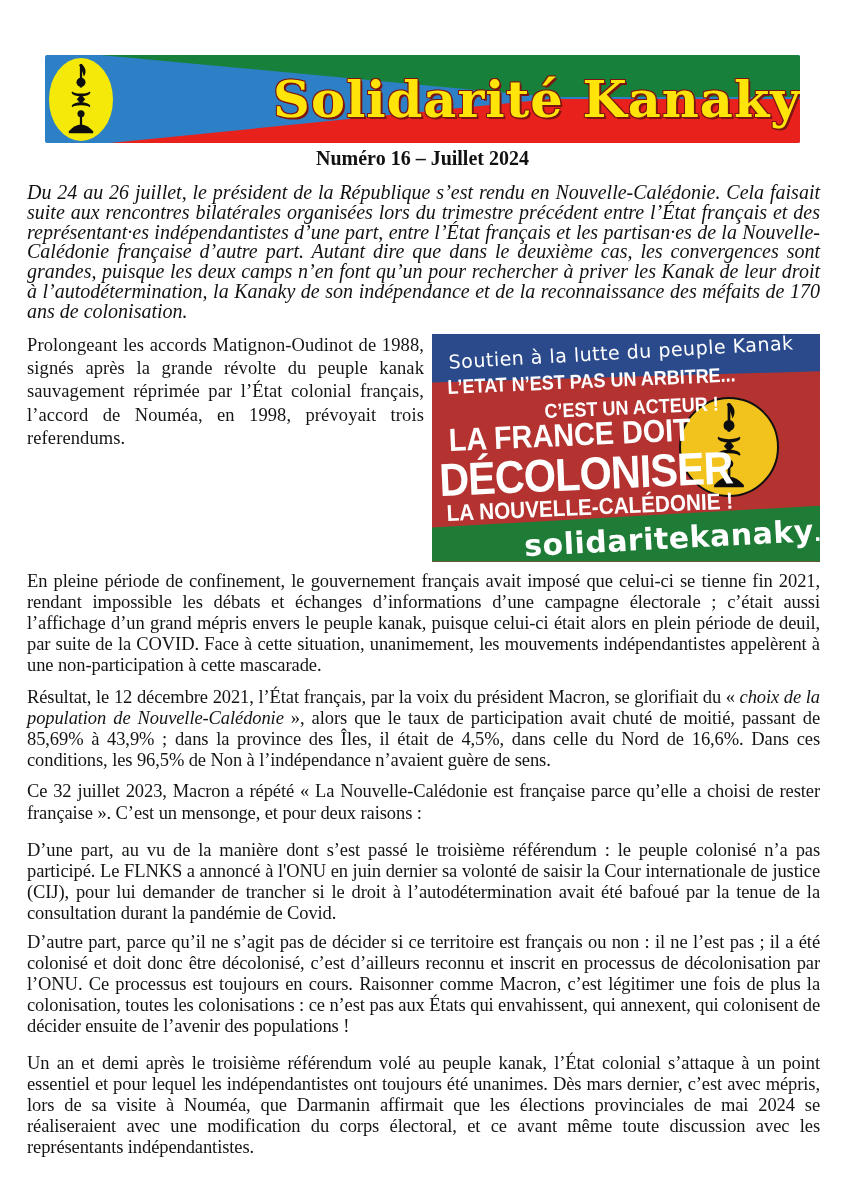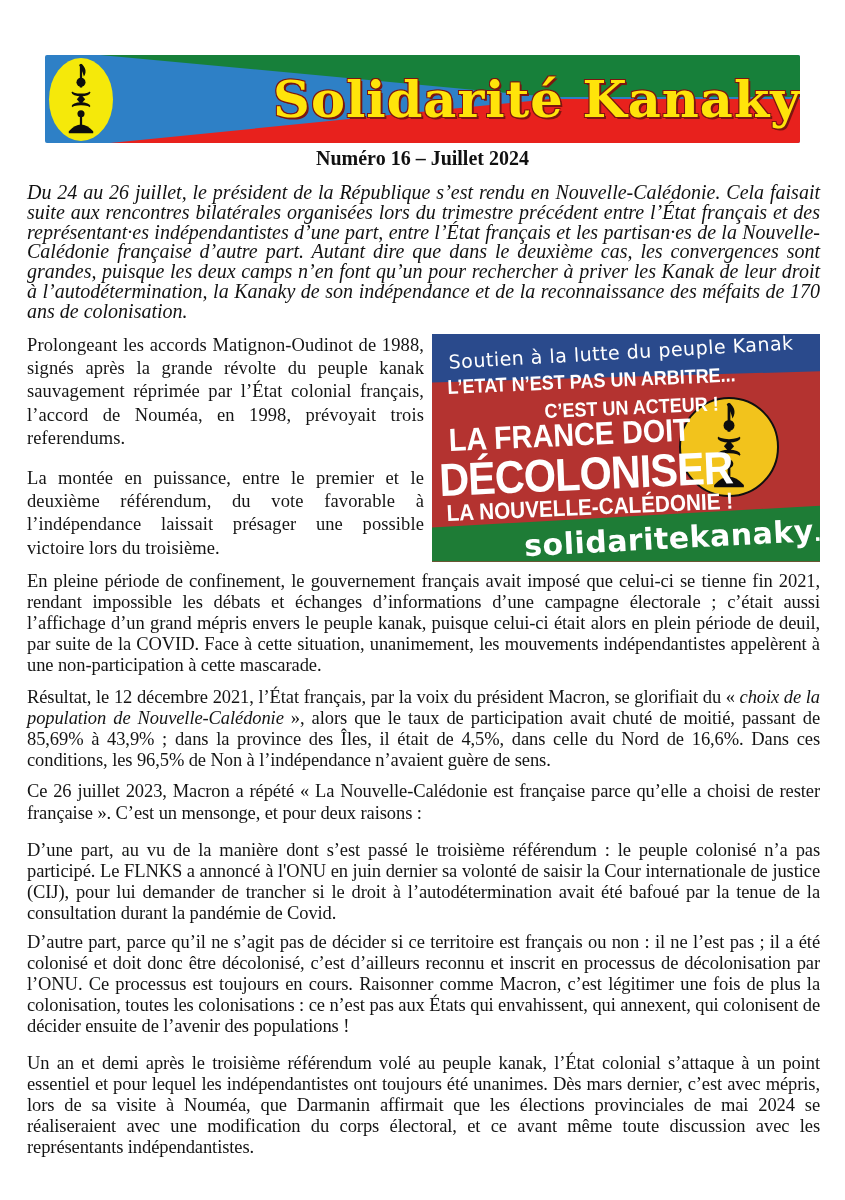"La montée en puissance, entre" p { html: <p>La montée en puissance, entre le premier et le deuxième référendum, du vote favorable à l’indépendance laissait présager une possible victoire lors du troisième.</p> -> none }
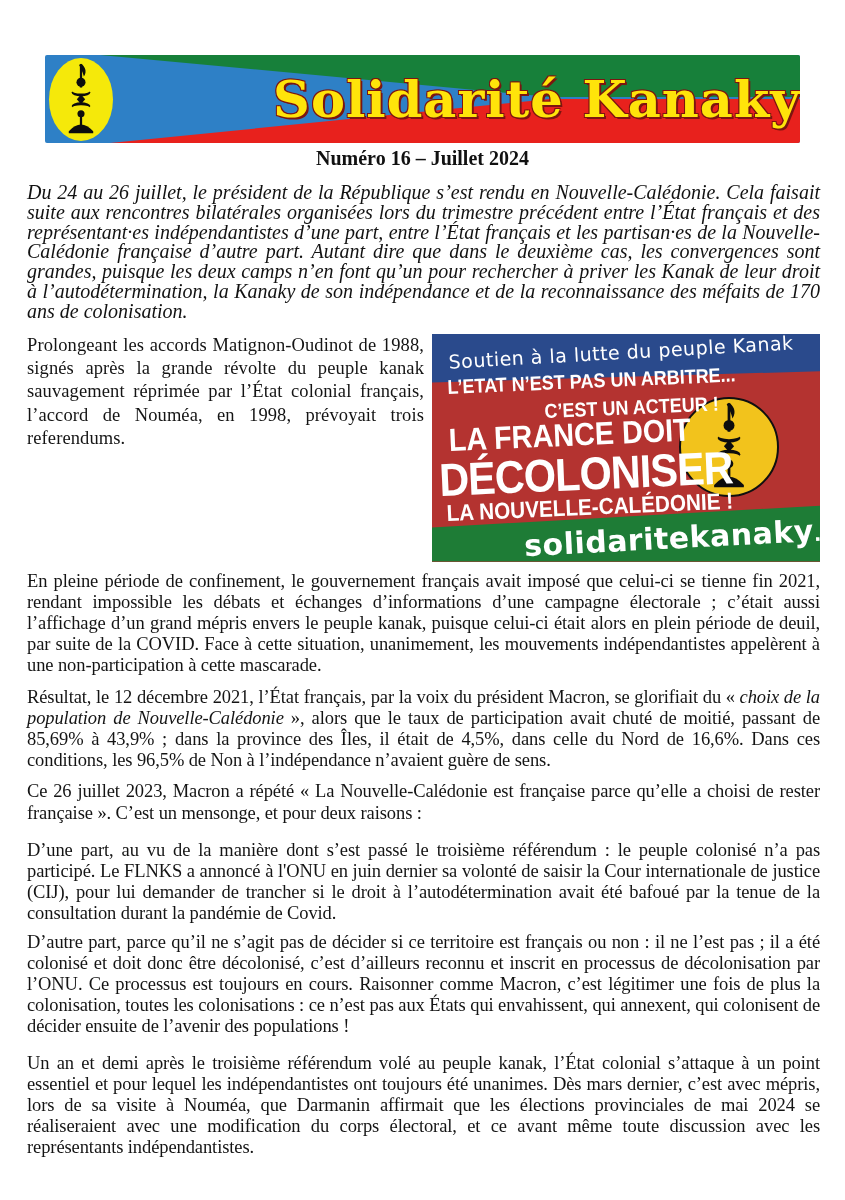"Ce 26 juillet 2023, Macron" span { text: 26 -> 32 }
